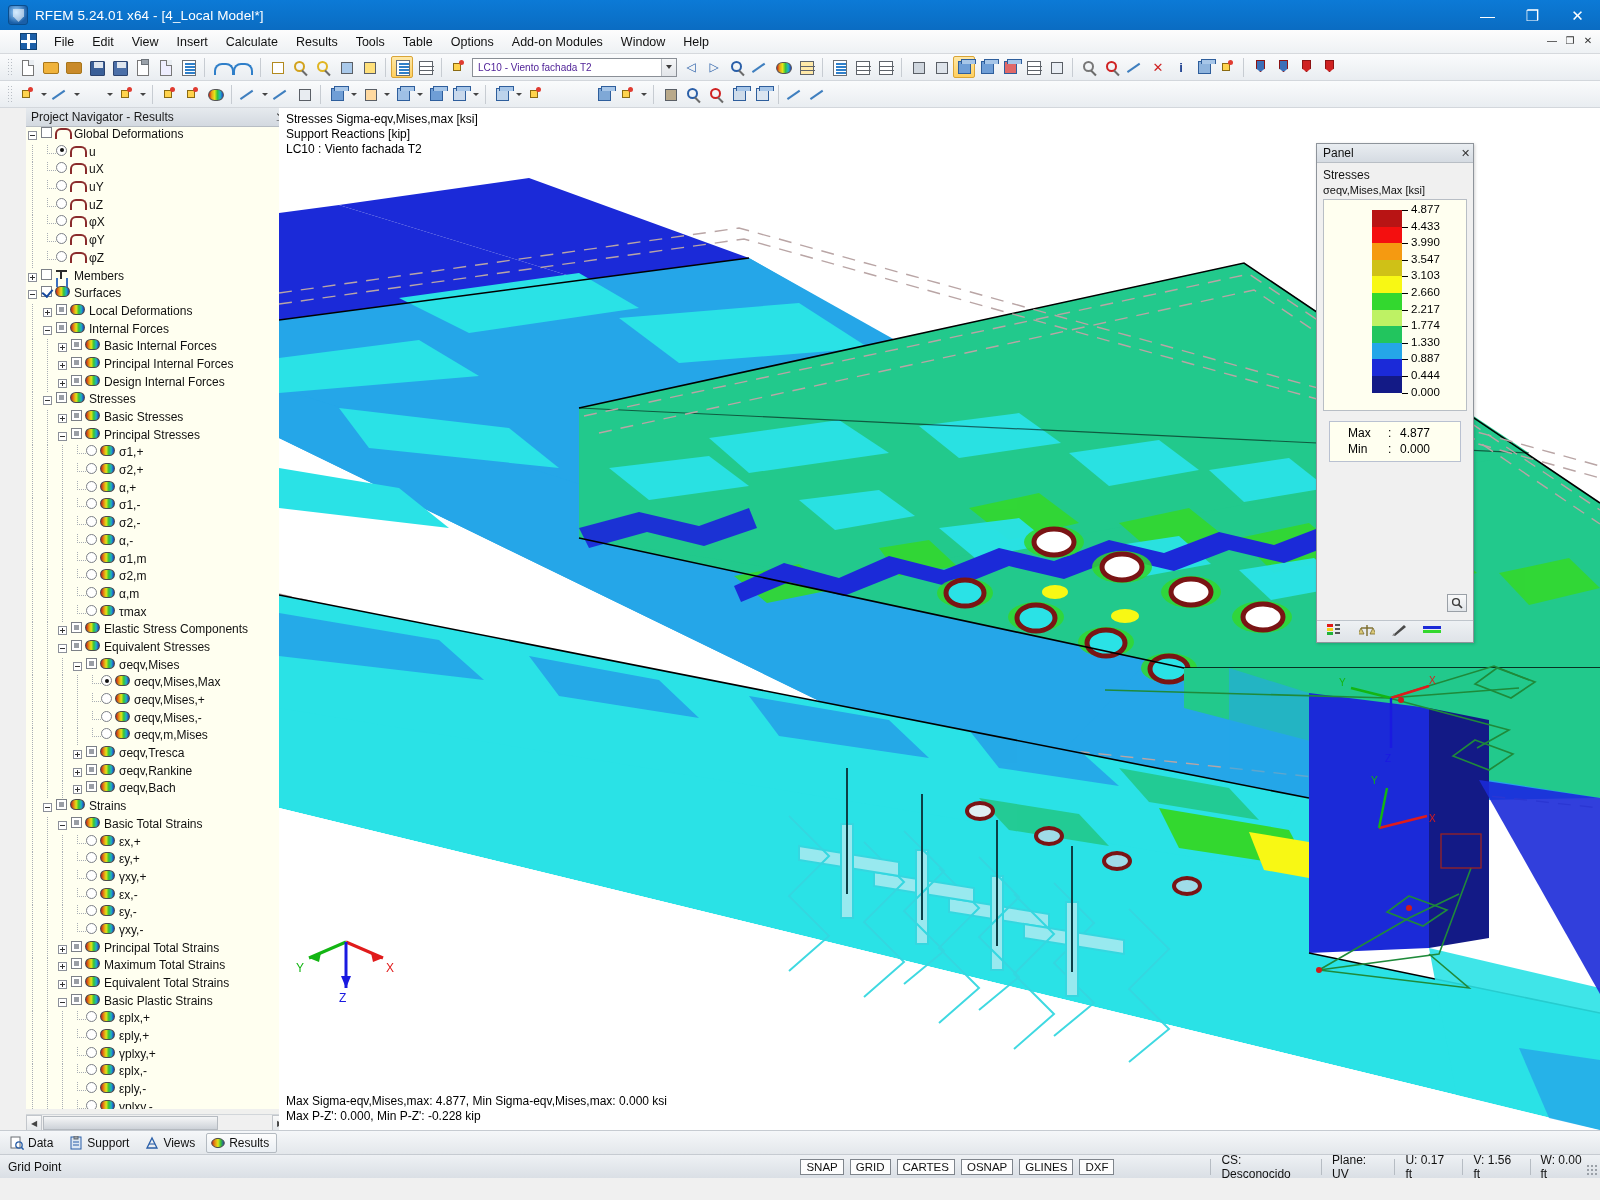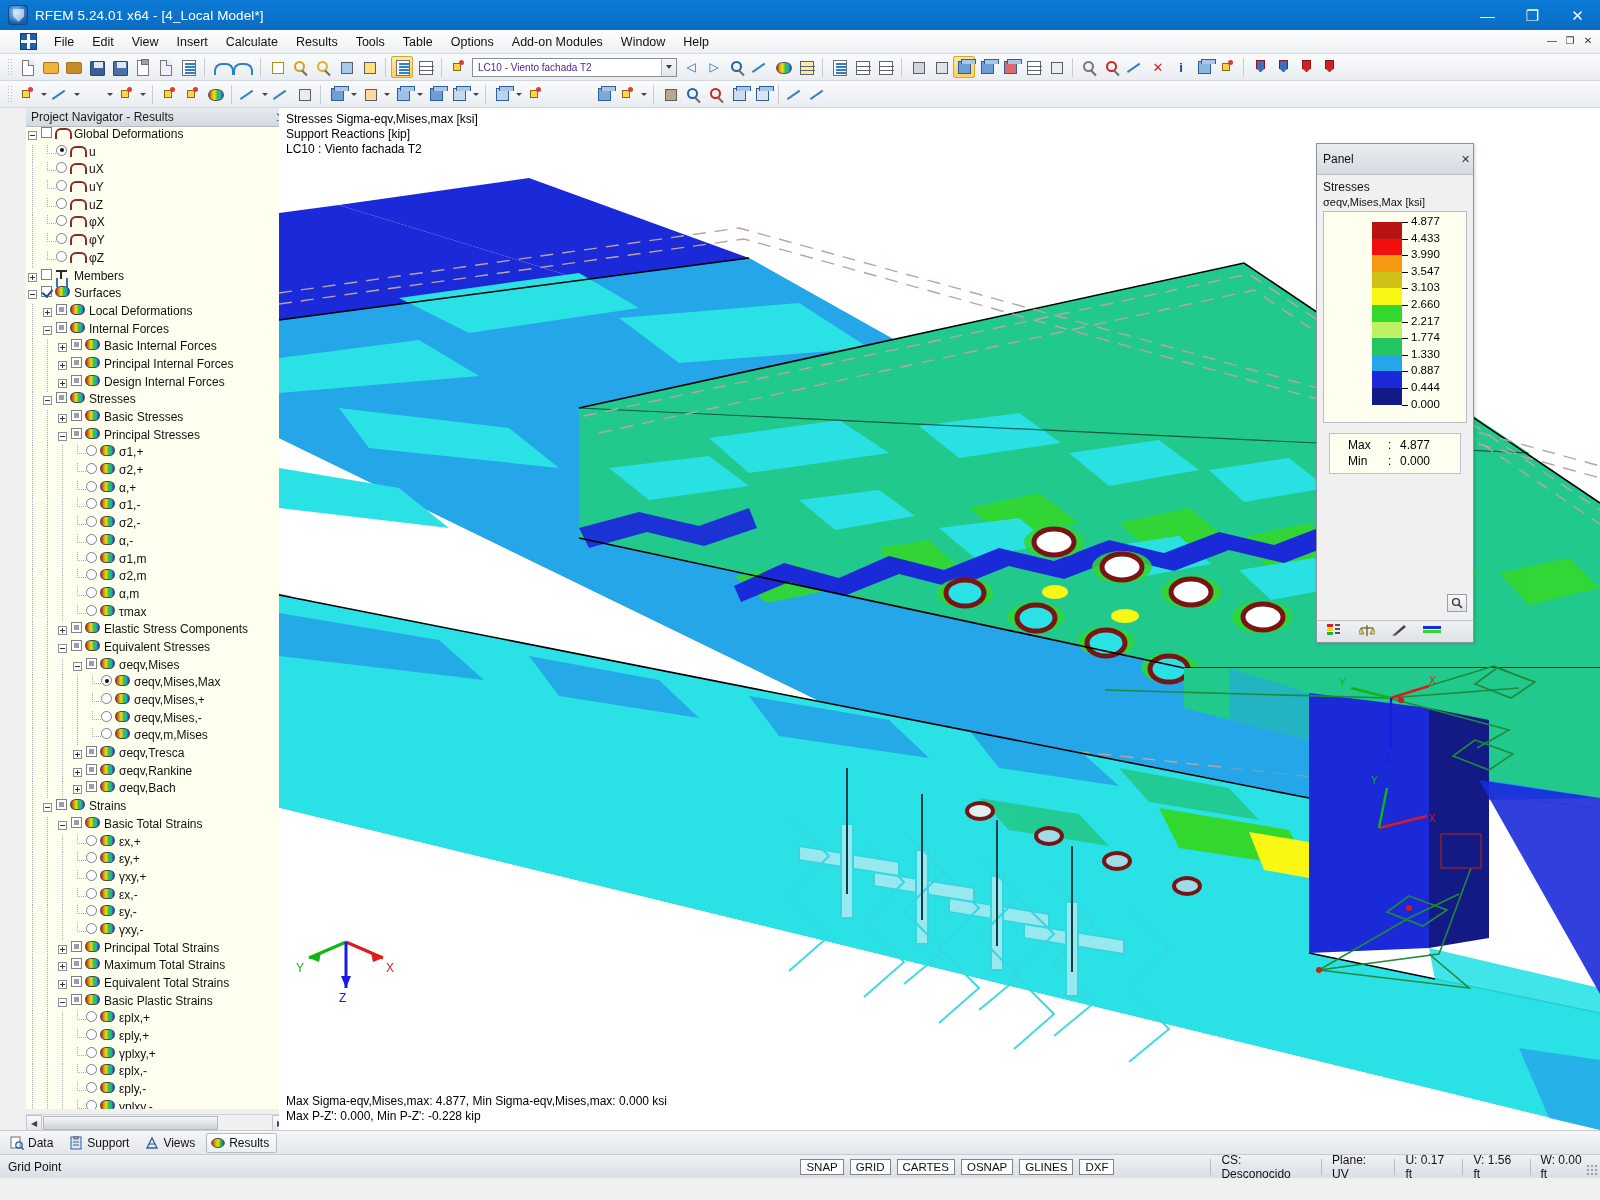"Panel" .panel-hdr { height: 31px -> 19px }
